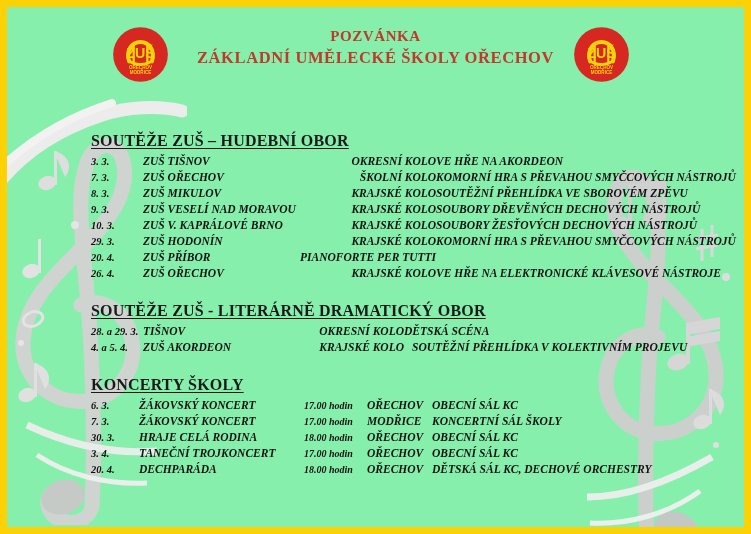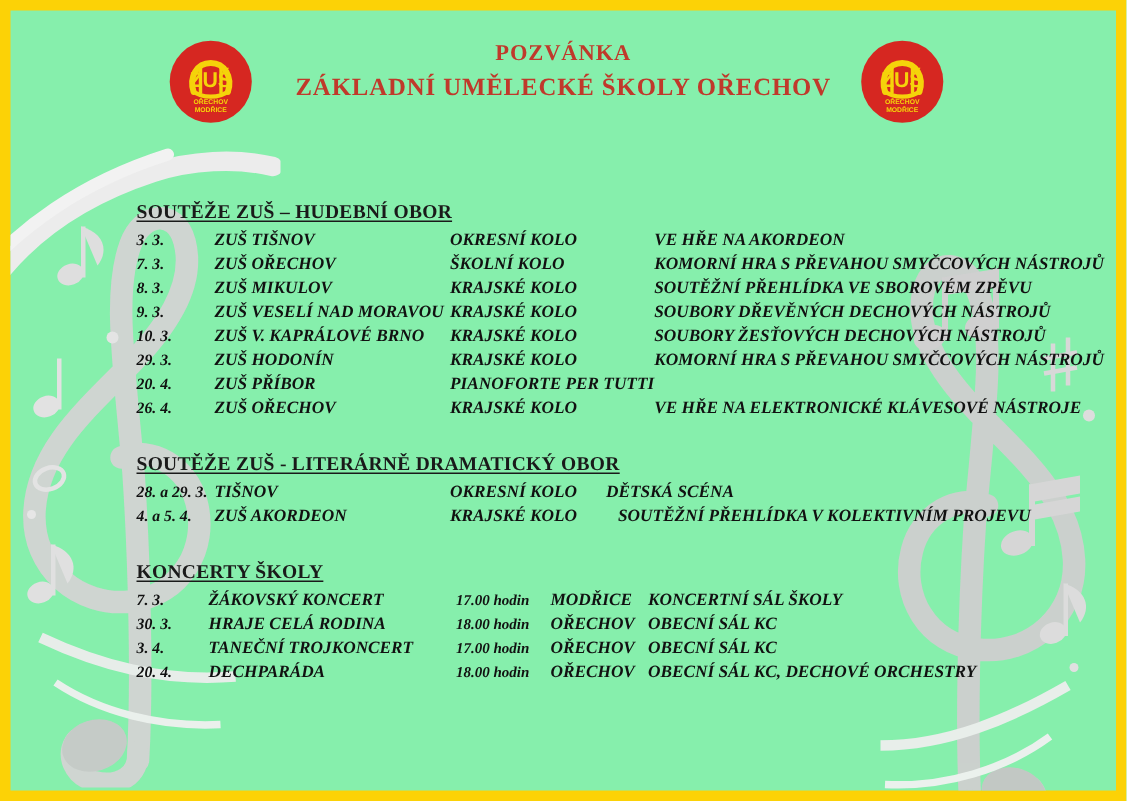"SOUTĚŽE ZUŠ – HUDEBNÍ OBOR" .section-head { font-size: 13px -> 16px }
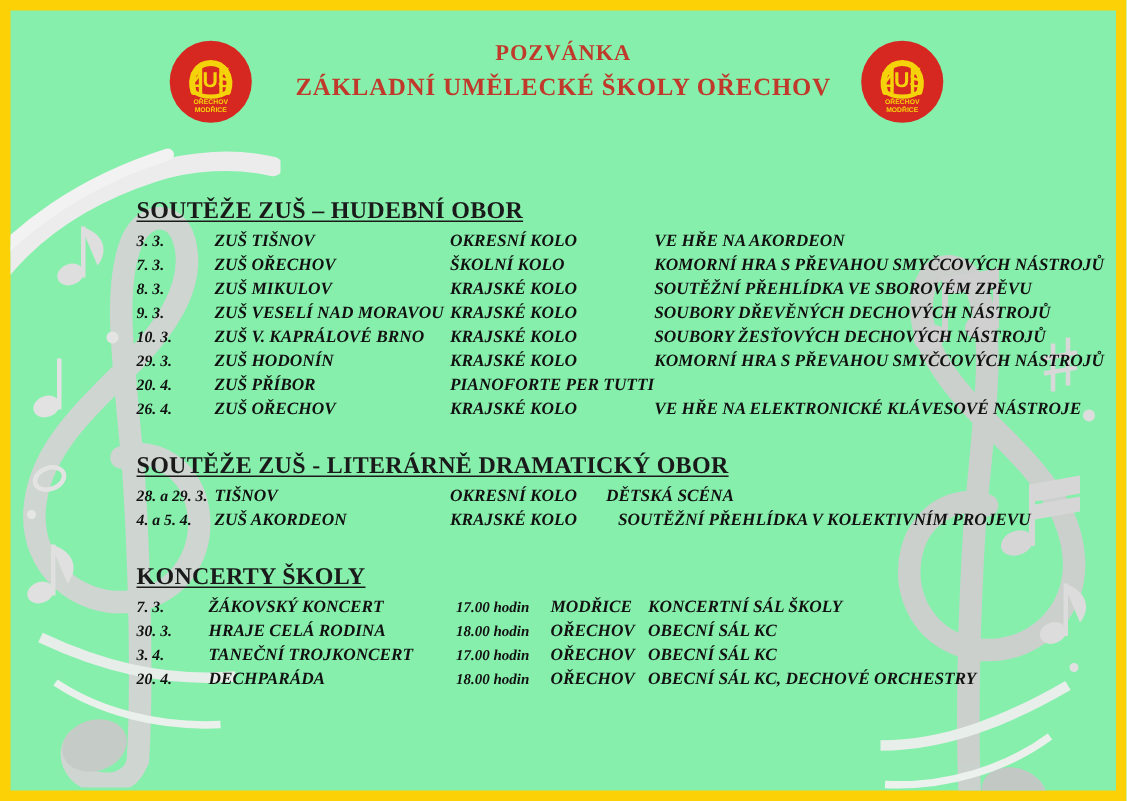"OKRESNÍ KOLO" td.c-round { text-align: none -> right }
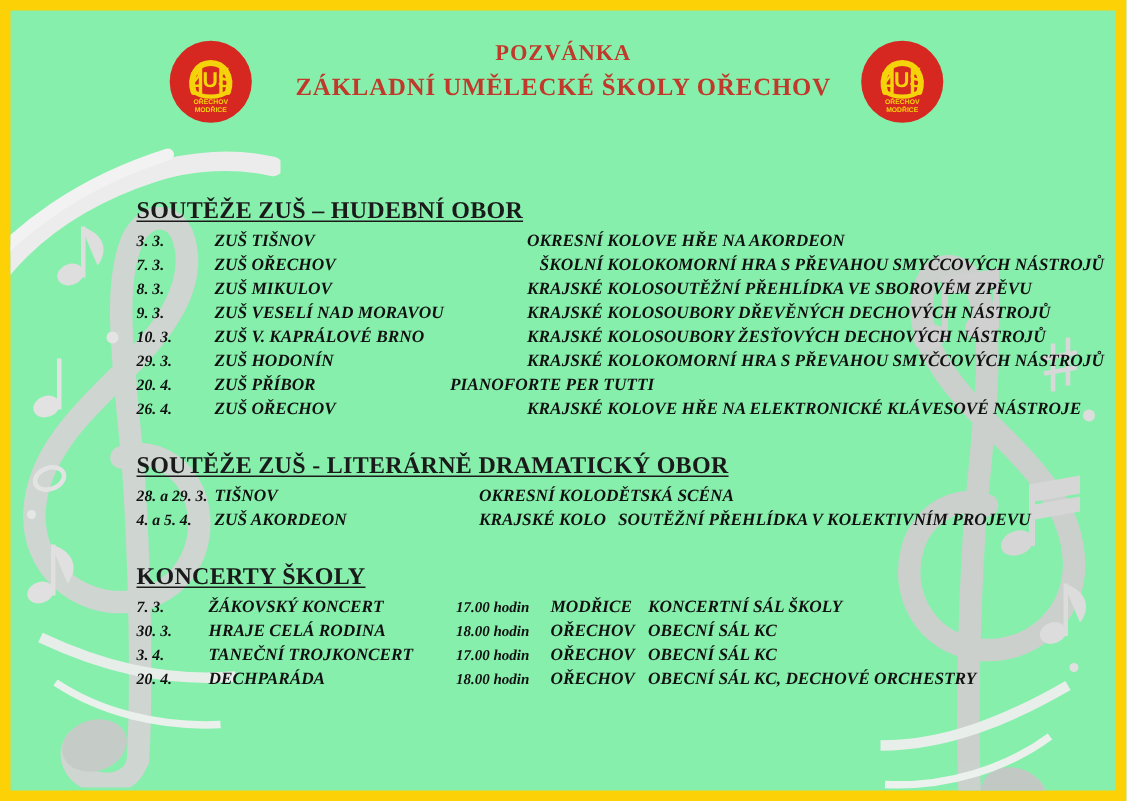"6. 3." tr { html: none -> <tr> <td>6. 3.</td> <td>ŽÁKOVSKÝ KONCERT</td> <td>17.00 hodin</td> <td>OŘECHOV</td> <td>OBECNÍ SÁL KC</td> </tr> }
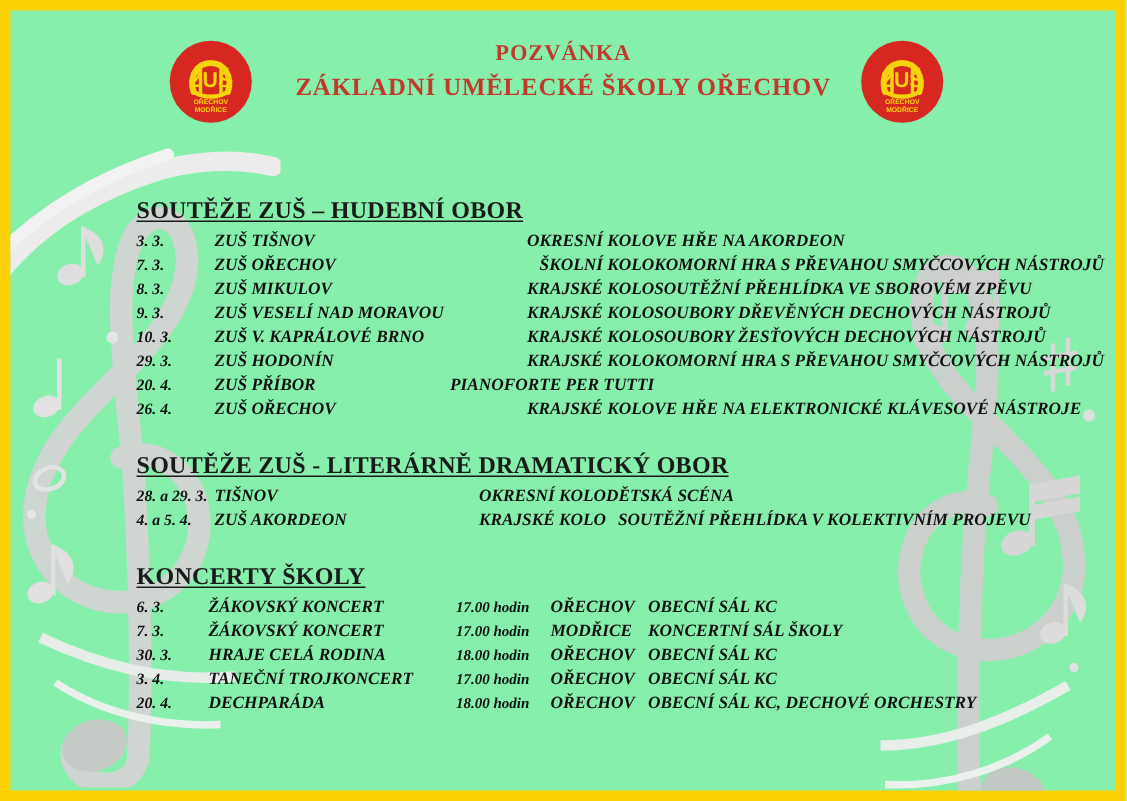"OBECNÍ SÁL KC, DECHOVÉ ORCHESTRY" td.c-hall { text: OBECNÍ -> DĚTSKÁ }
